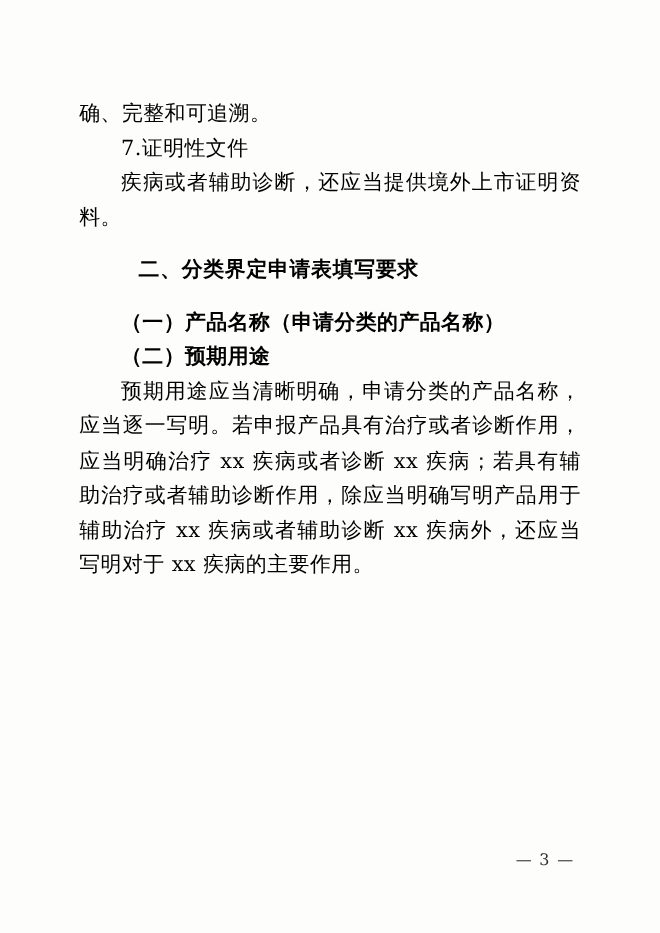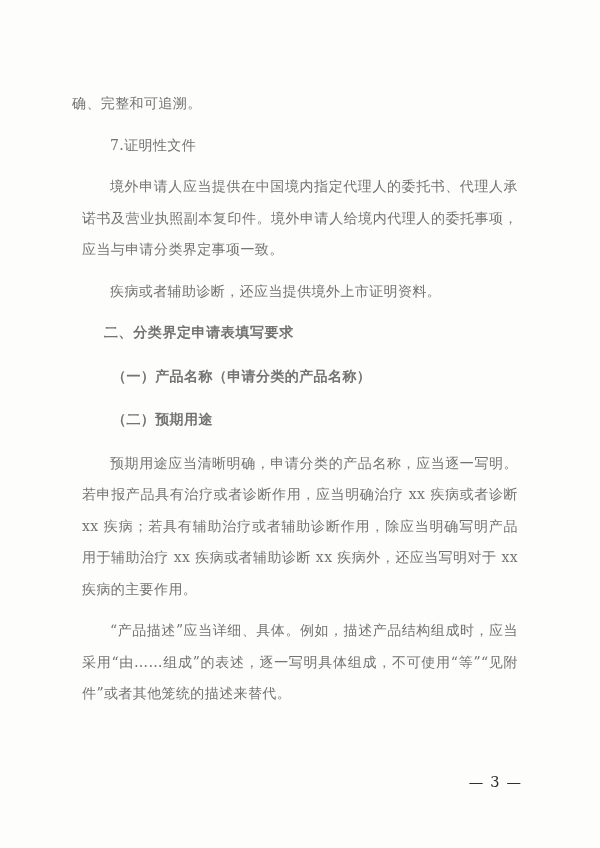"确、完整和可追溯。" .body-text { color: #737373 -> #000000; font-size: 14px -> 19px }
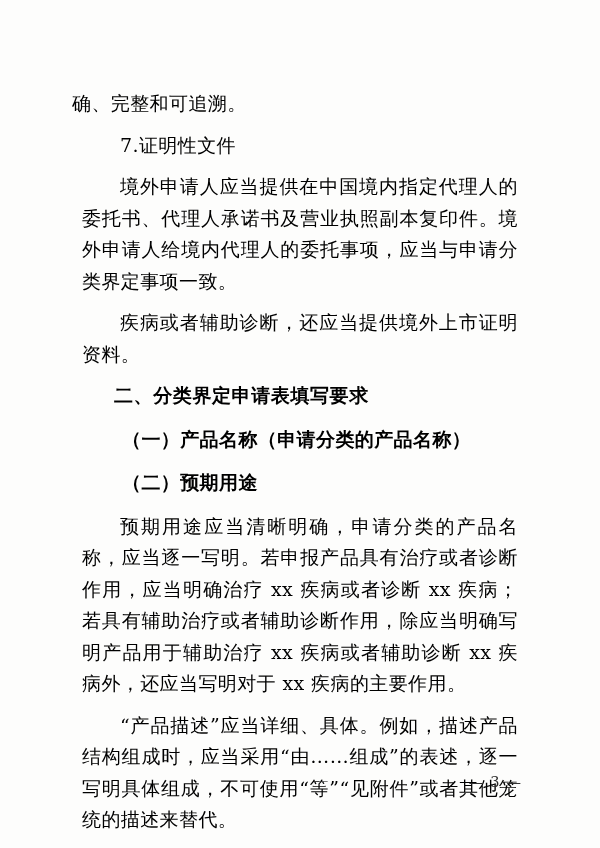"7.证明性文件" .p { margin: 10px -> 0 }
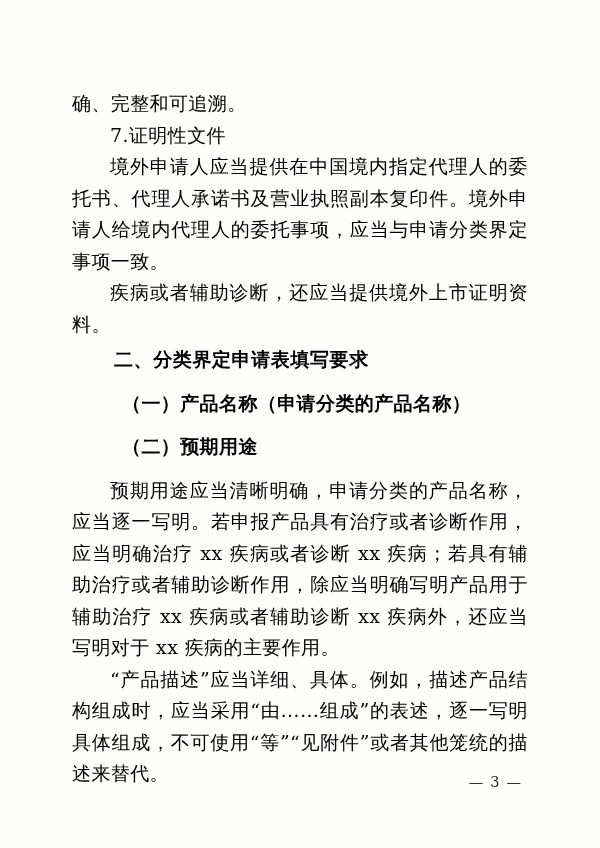"境外申请人应当提供在中国境内指定代理人的委托书、代理人承诺书及营业执照副本复印件" p.p { html: <p>境外申请人应当提供在中国境内指定代理人的委托书、代理人承诺书及营业执照副本复印件。境外申请人给境内代理人的委托事项，应当与申请分类界定事项一致。</p> -> none }
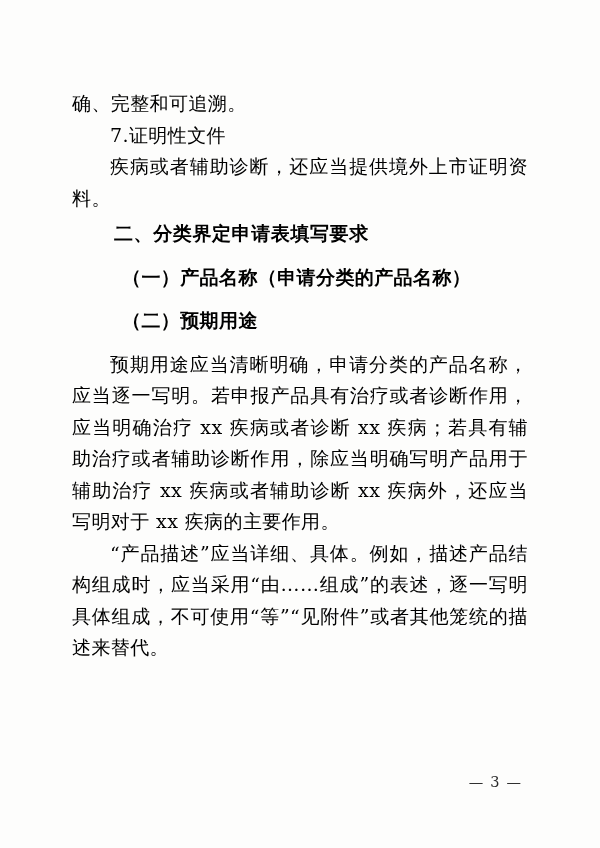"二、分类界定申请表填写要求" .heading { margin: 4px -> 16px }
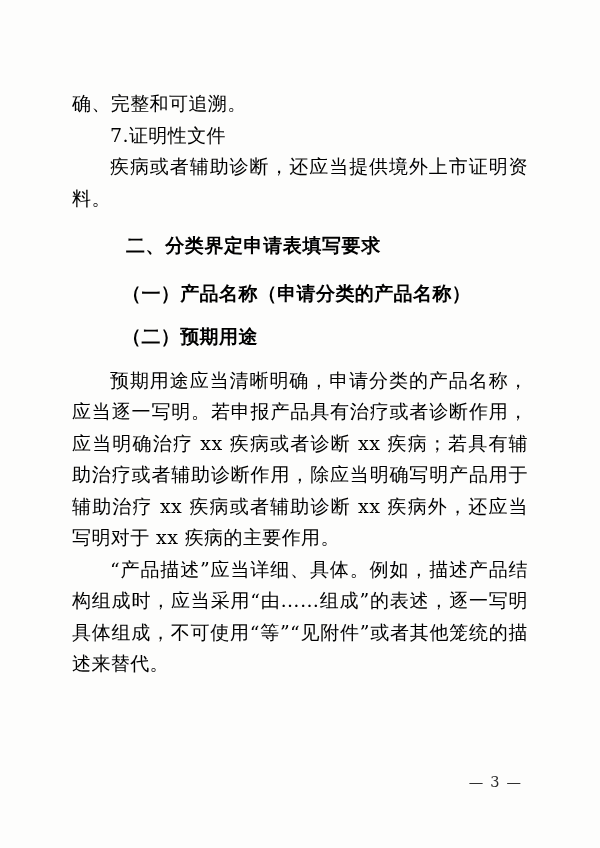"（一）产品名称（申请分类的产品名称）" .subheading { margin: 12px -> 0 }
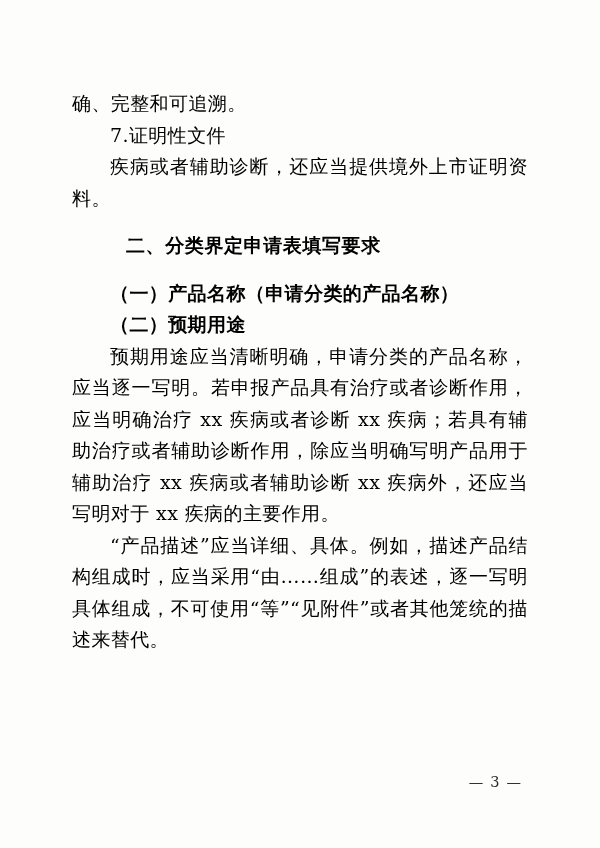"“产品描述”应当详细、具体。例如，描述产品结构组成时，应当采用“由……组成”的表" p.p { html: <p>“产品描述”应当详细、具体。例如，描述产品结构组成时，应当采用“由……组成”的表述，逐一写明具体组成，不可使用“等”“见附件”或者其他笼统的描述来替代。</p> -> none }
